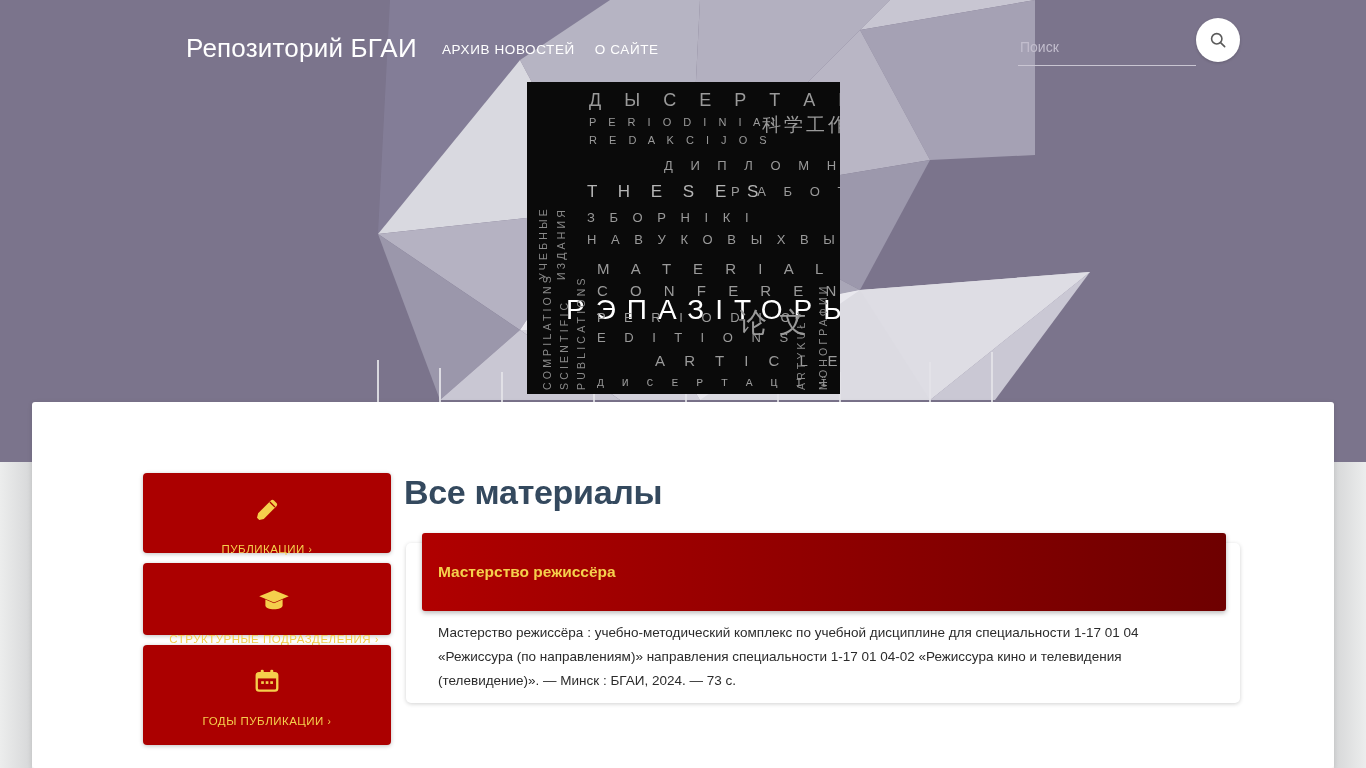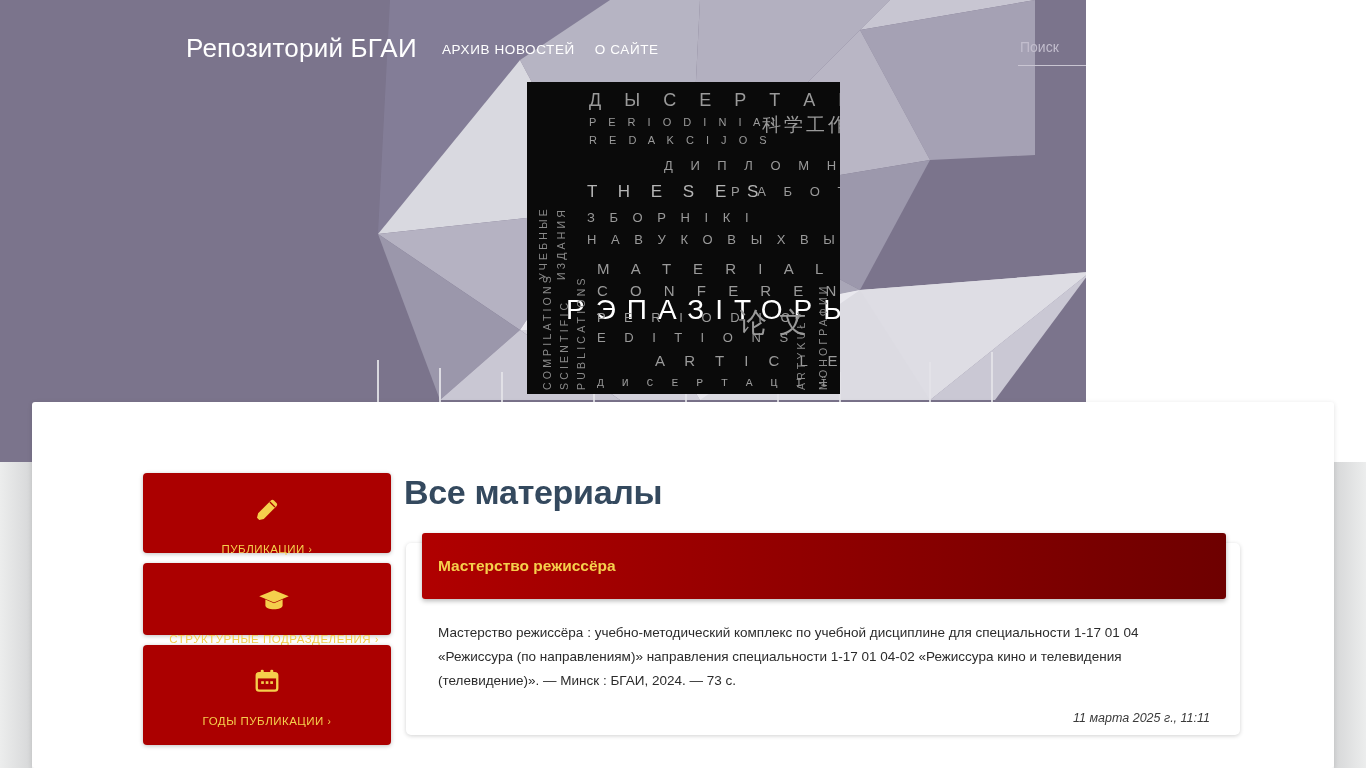"Репозиторий БГАИ" .hero { width: 1086px -> 1366px }
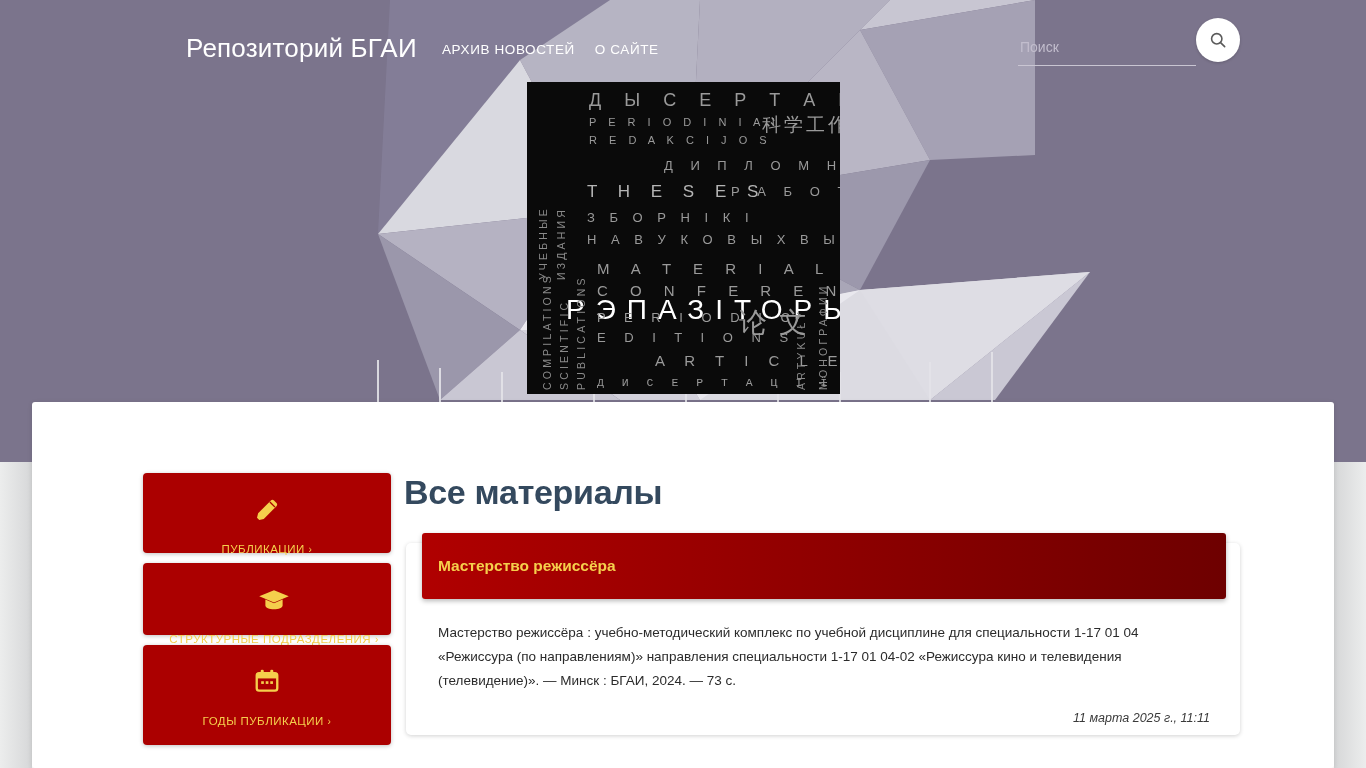"Мастерство режиссёра" .item-head { height: 66px -> 78px }
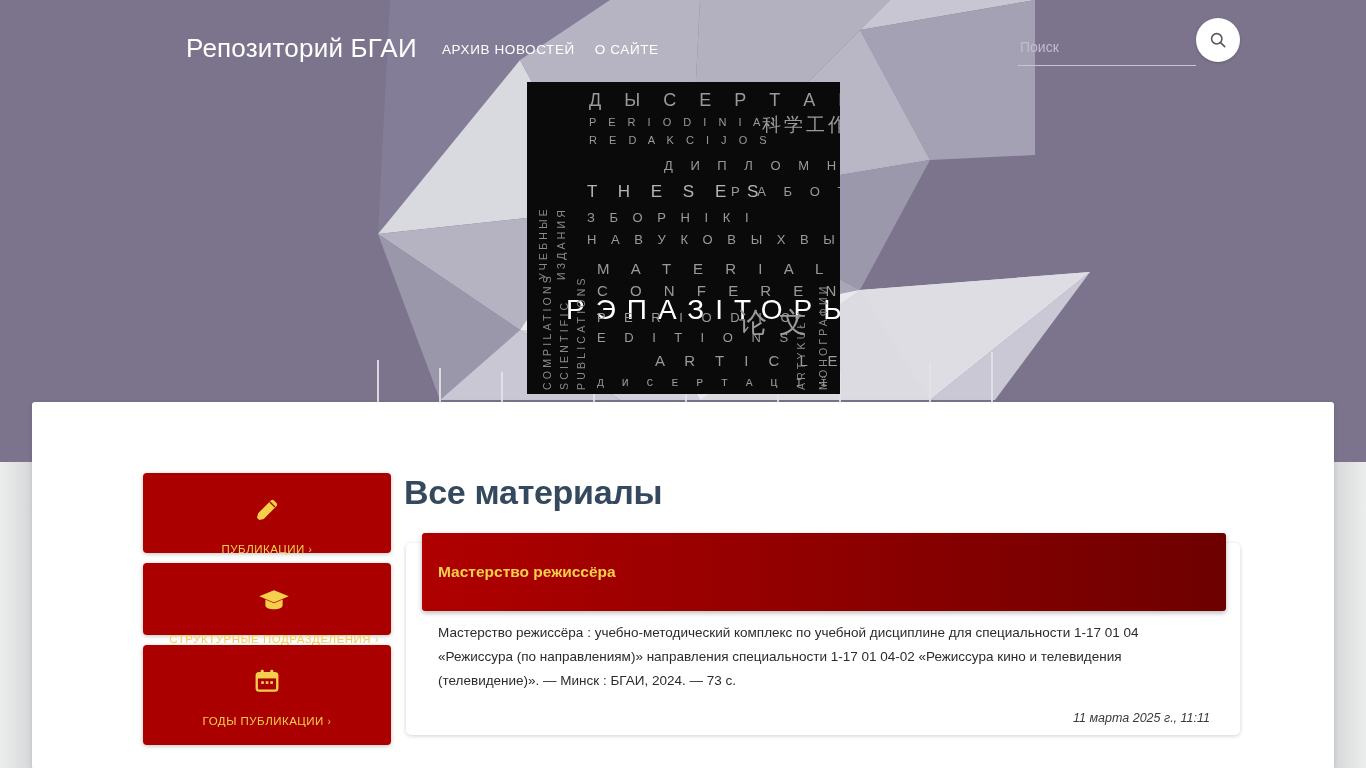"11 марта 2025 г., 11:11" div.item-date { html: <div>11 марта 2025 г., 11:11</div> -> none }
